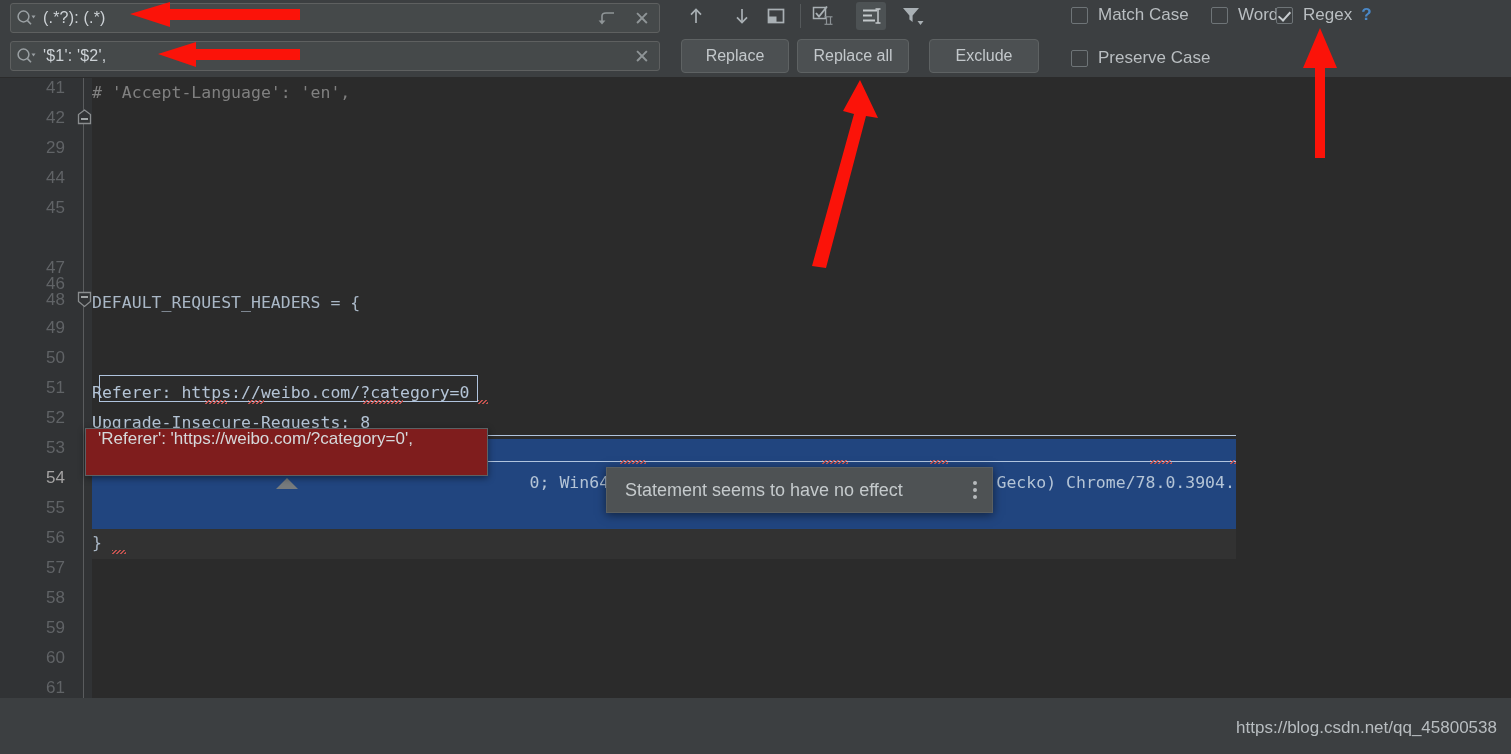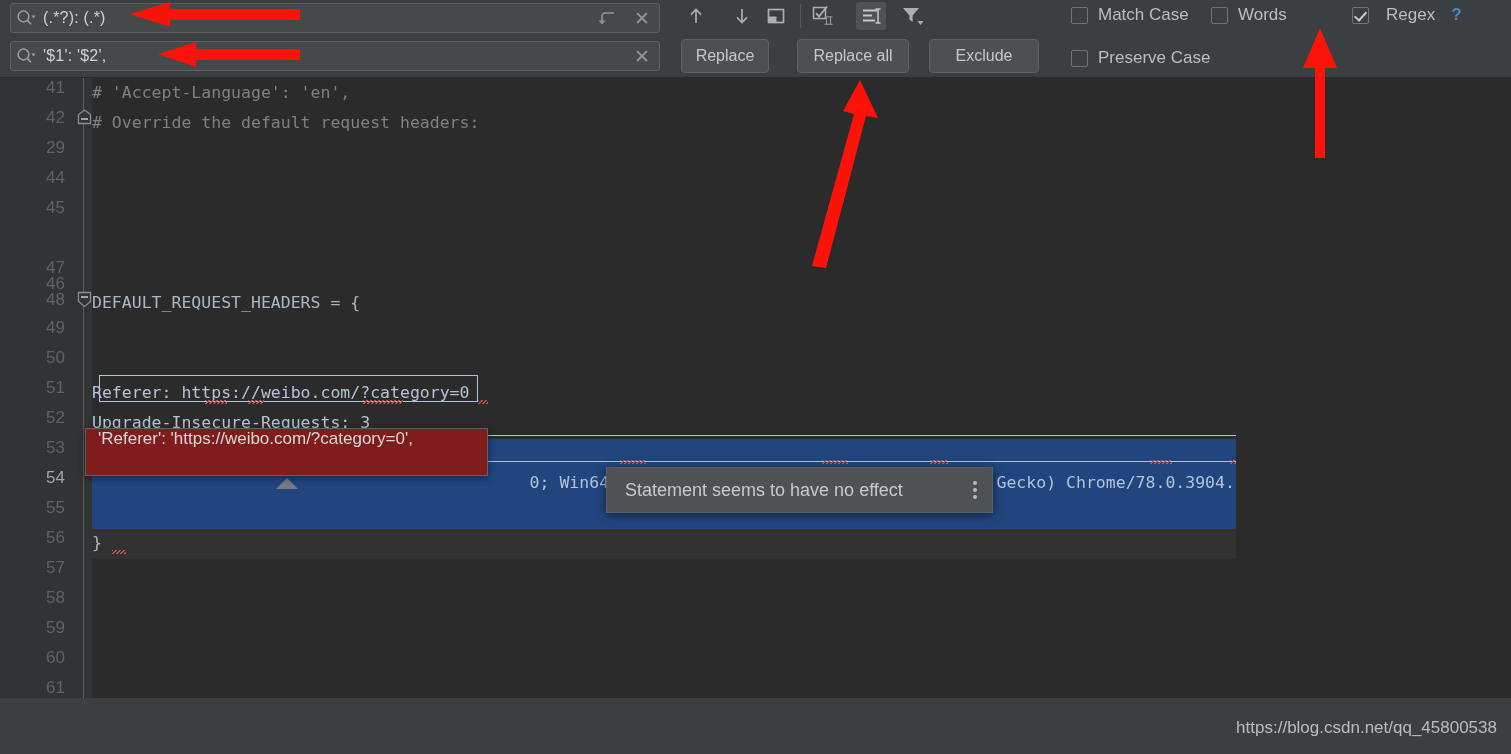"Regex" div.cbrow { gap: 7px -> none; left: 1352px -> 1276px }
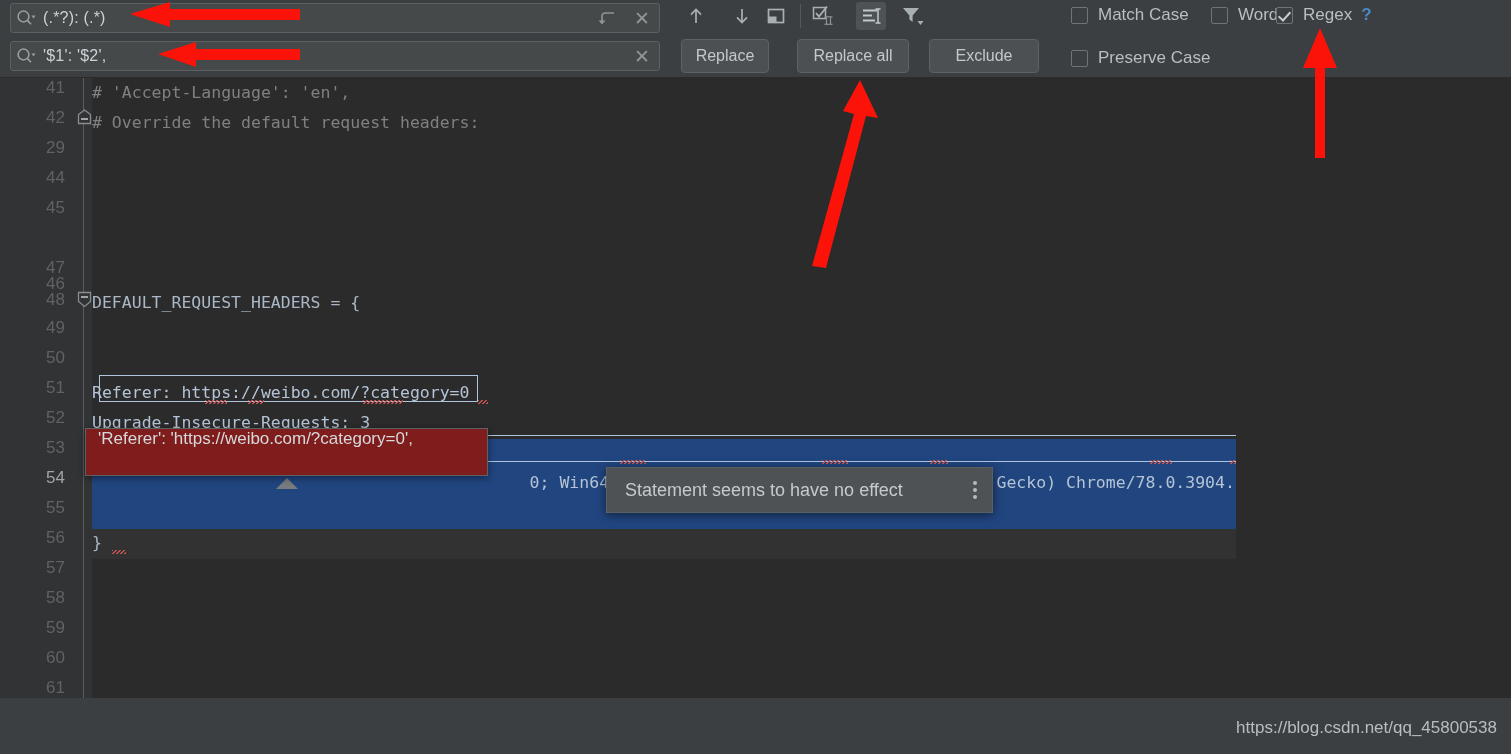"Replace" div.btn { width: 88px -> 108px }
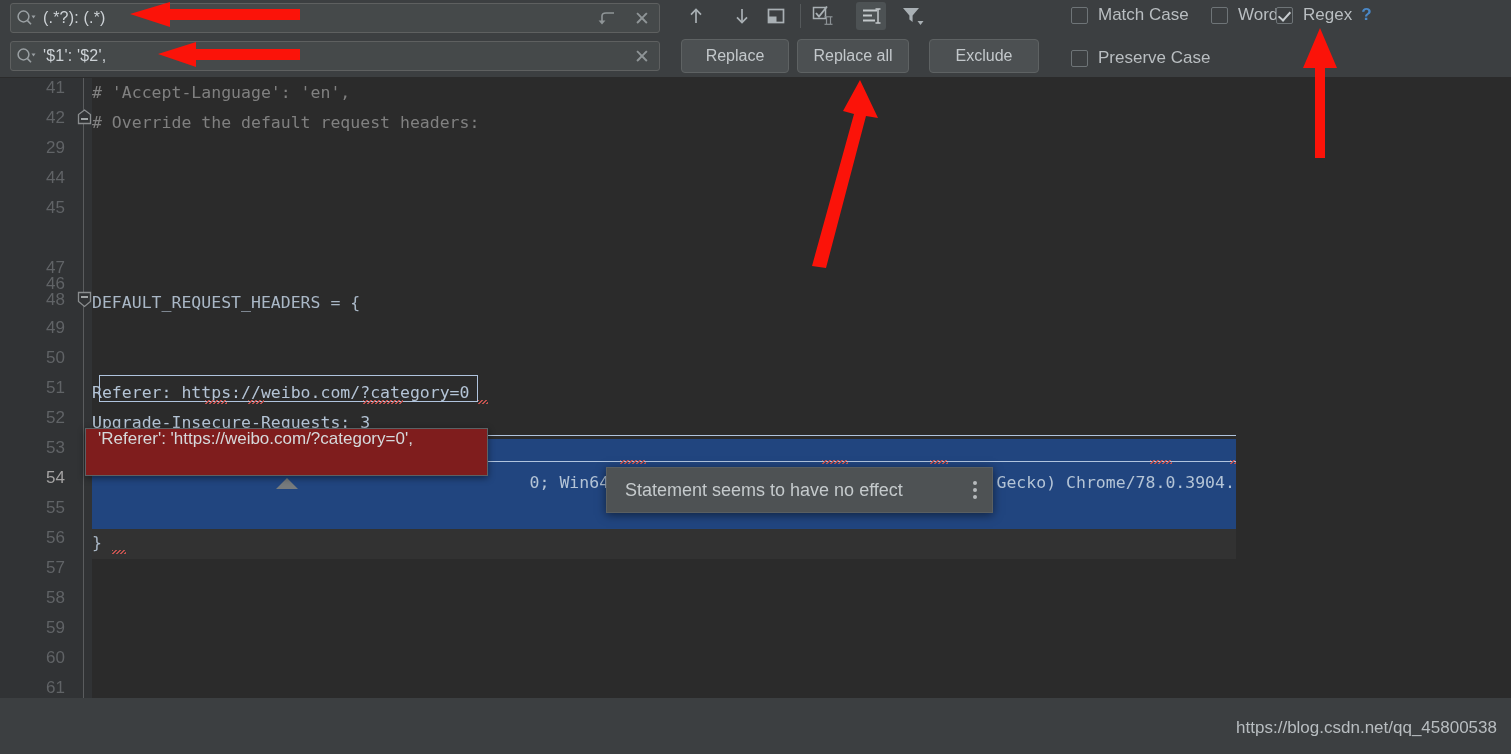"# Override the default request" div.cline { html: <div># Override the default request headers:</div> -> none }
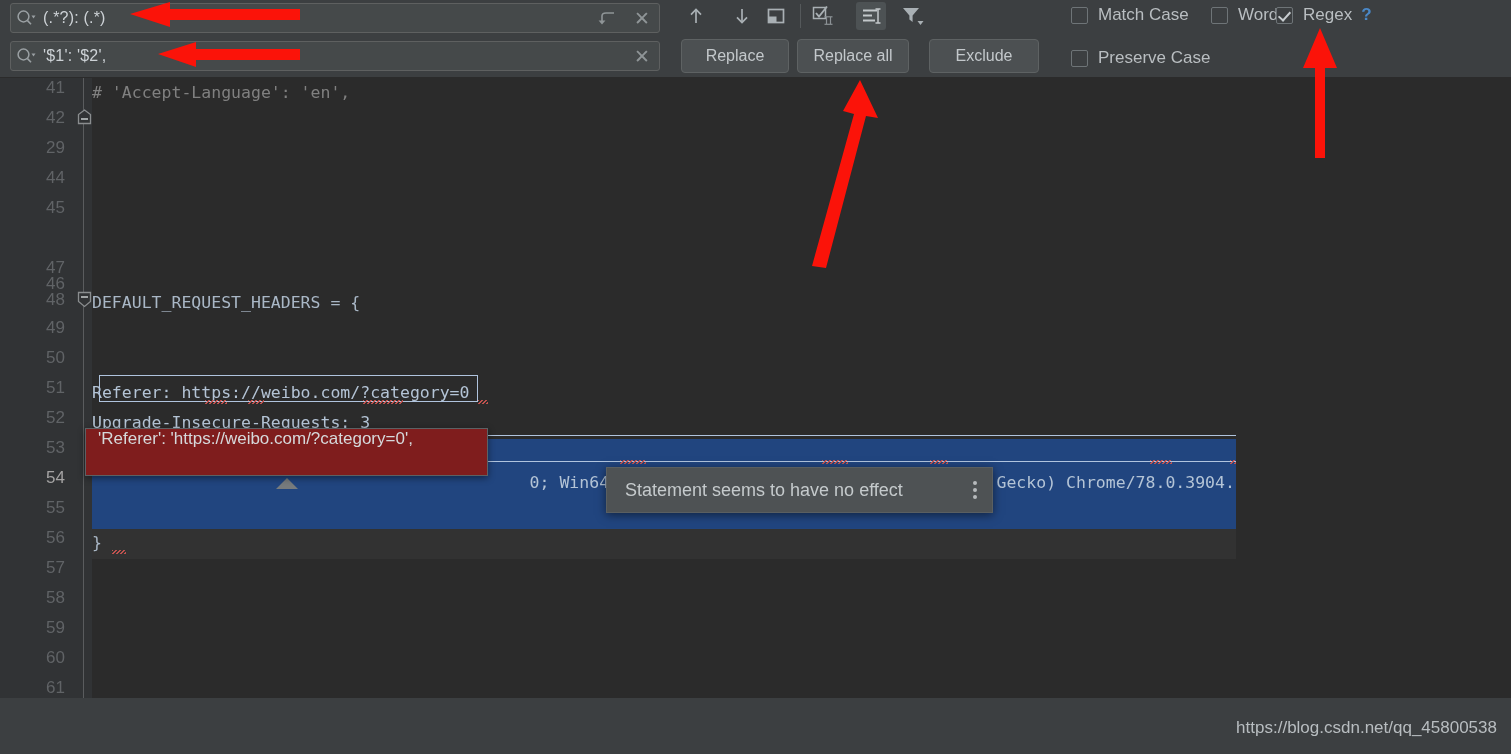"Upgrade-Insecure-Requests: 3" div.cline { text: 3 -> 8 }
